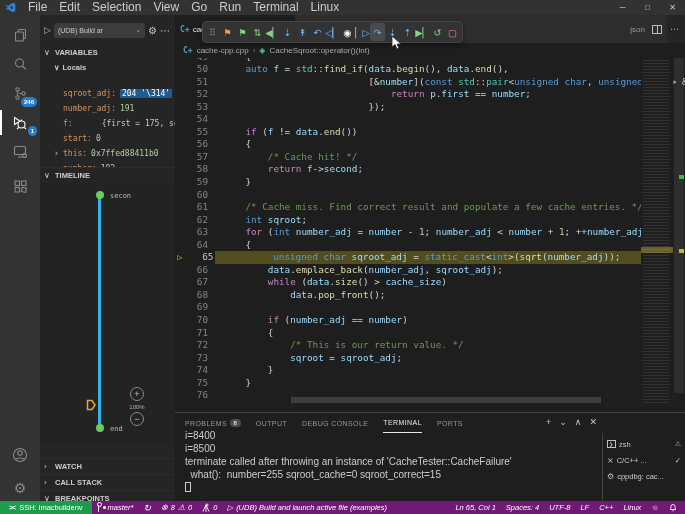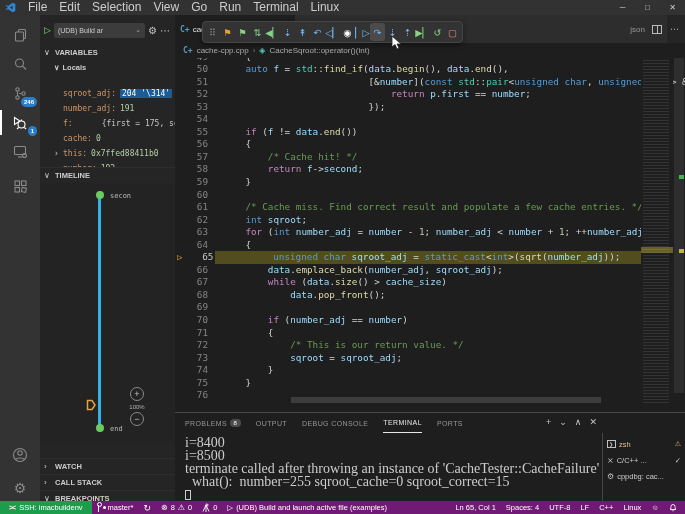"cache:" span.vname { text: cache -> start }
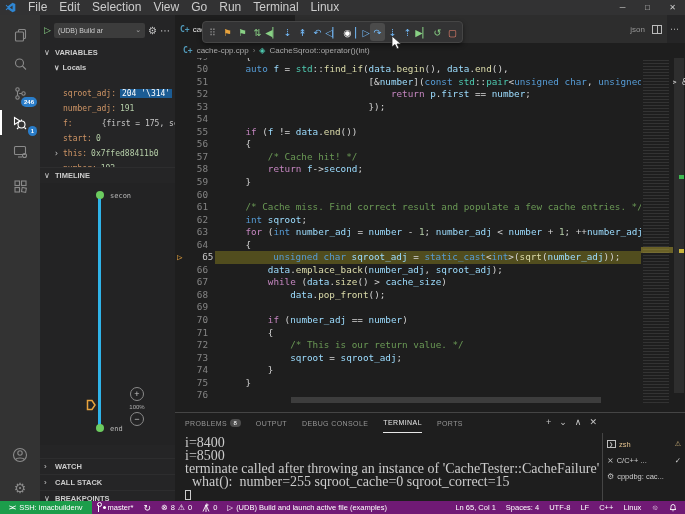"i=8400" .term-body { font-family: Liberation Serif, serif -> Liberation Sans, sans-serif; font-size: 14px -> 10px; top: 23px -> 16px }
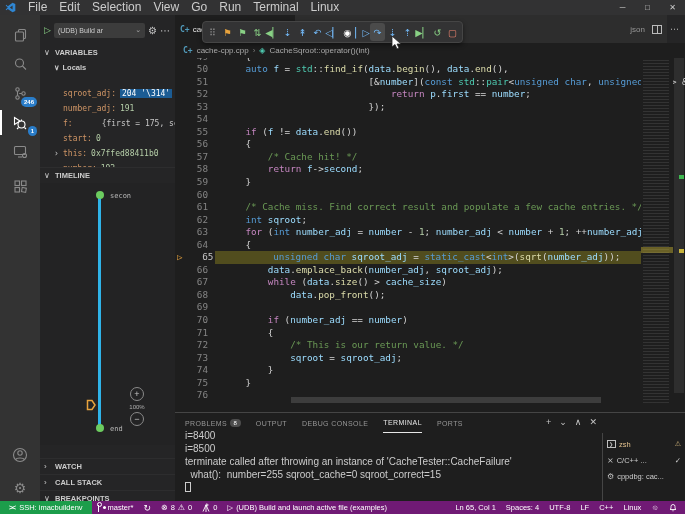"master*" .sb-item { font-style: none -> italic }
